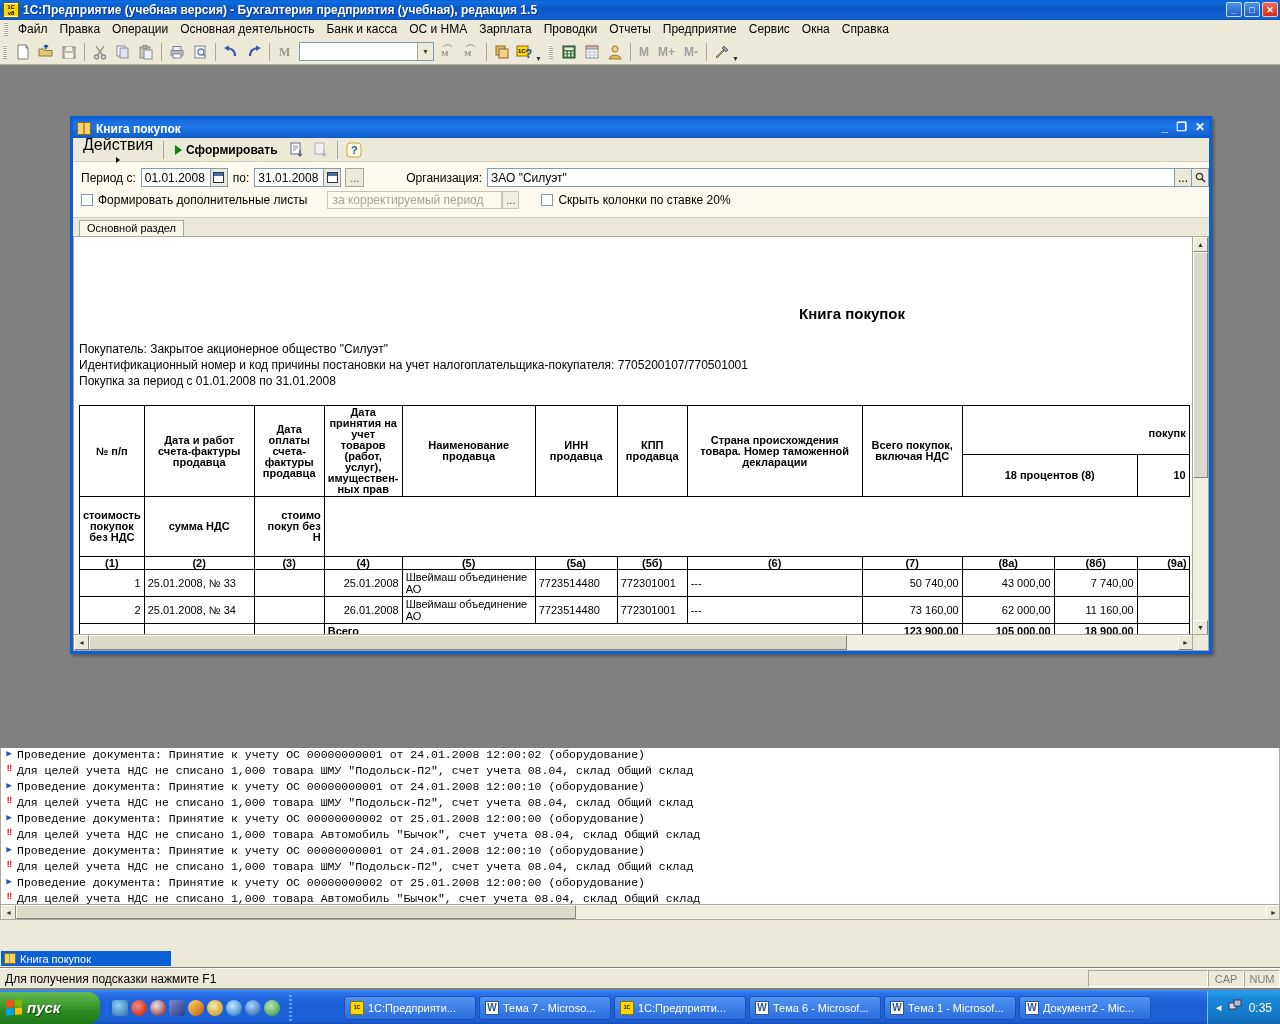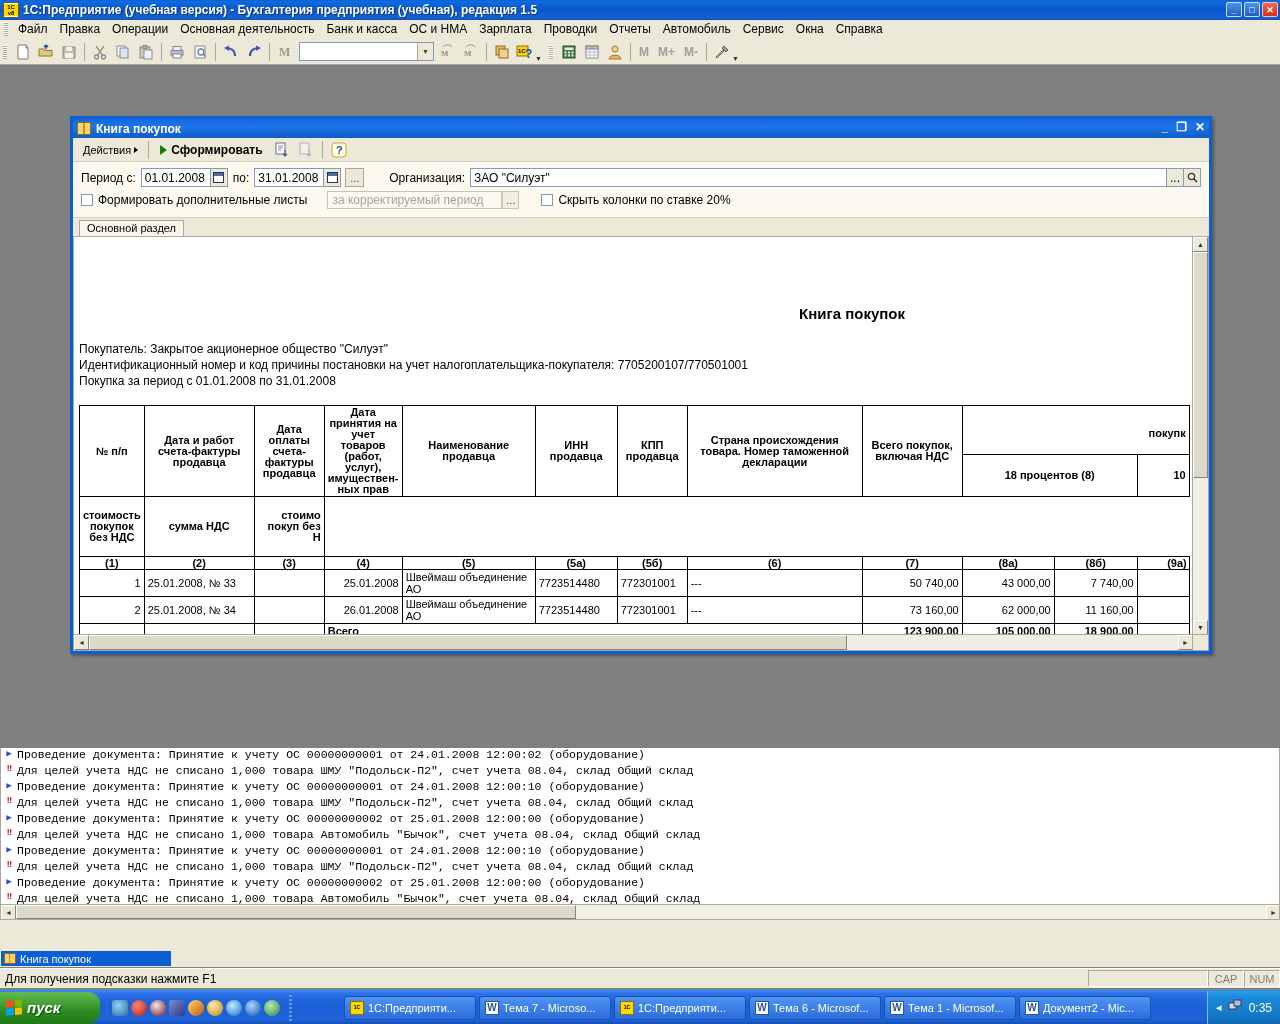"Автомобиль" div.mi { text: Автомобиль -> Предприятие }
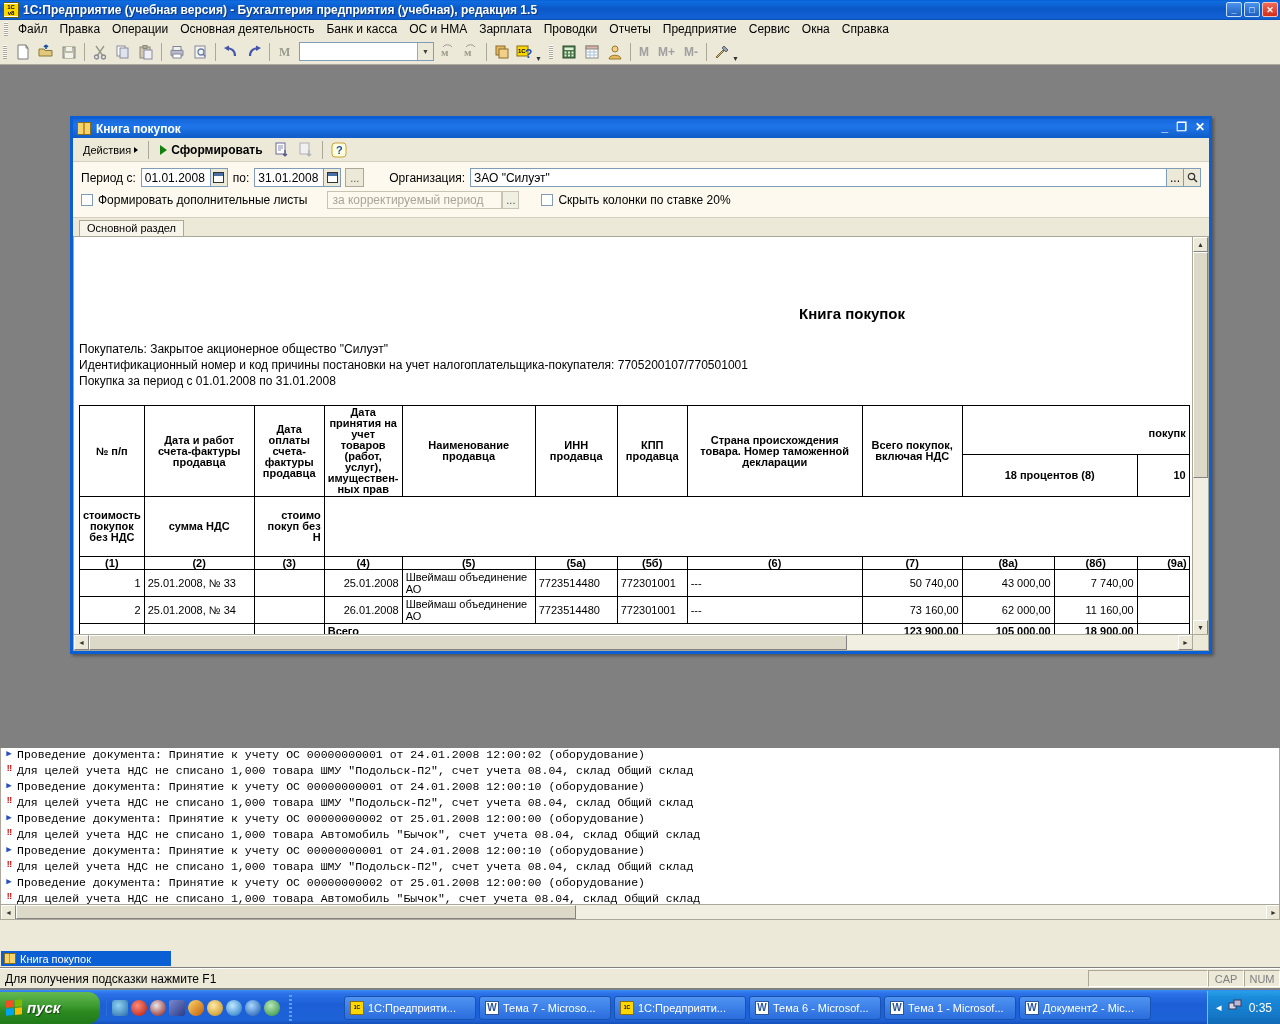"Действия" .act-btn { flex-direction: none -> column; font-size: 11px -> 16px }
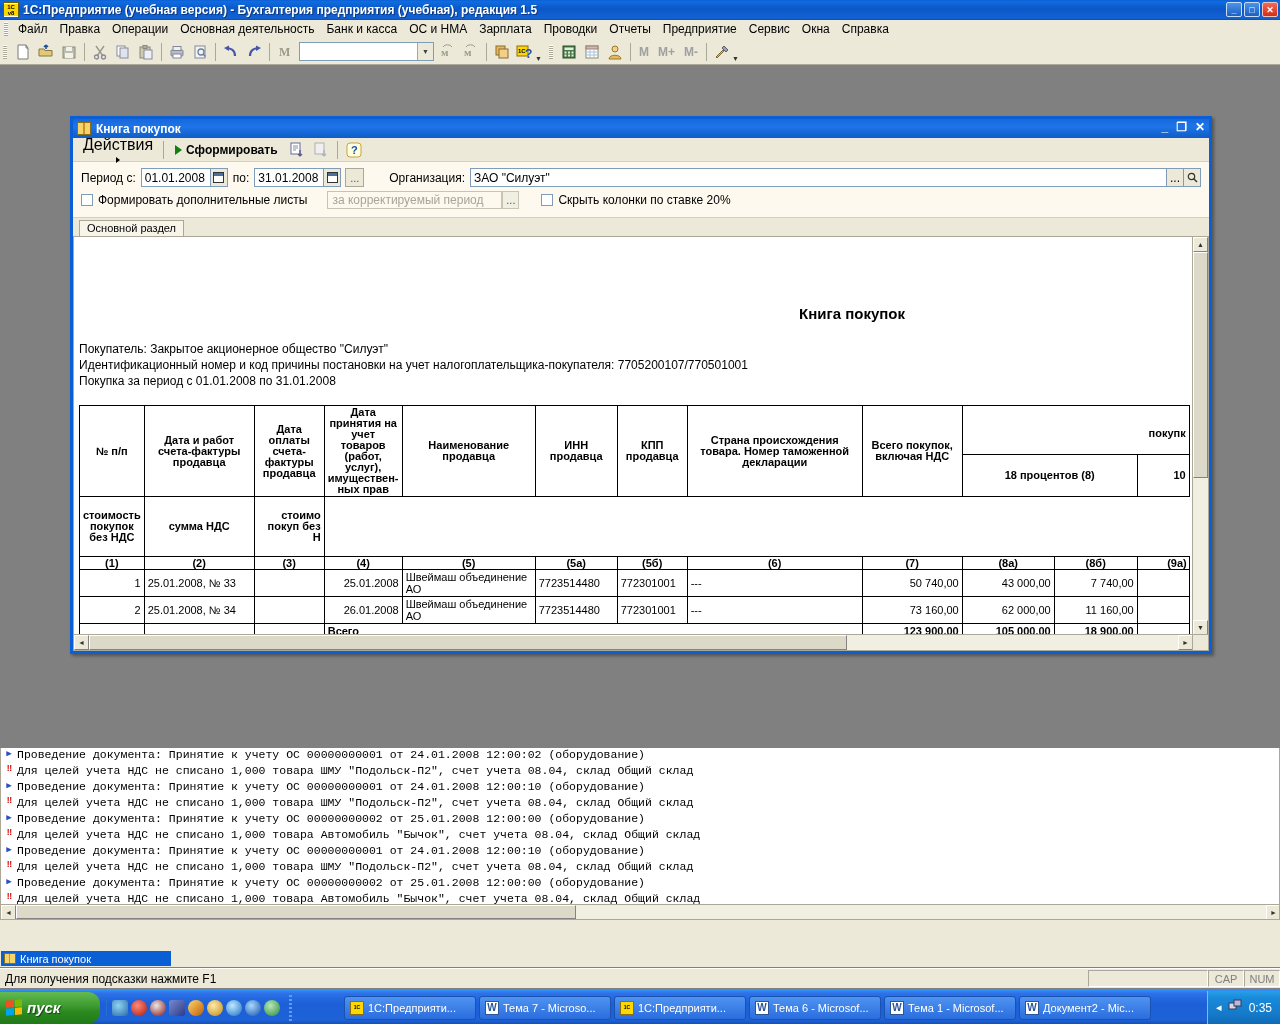"Период с:" .prow { padding: 0 8px 4px 8px -> 0 0 4px 8px }
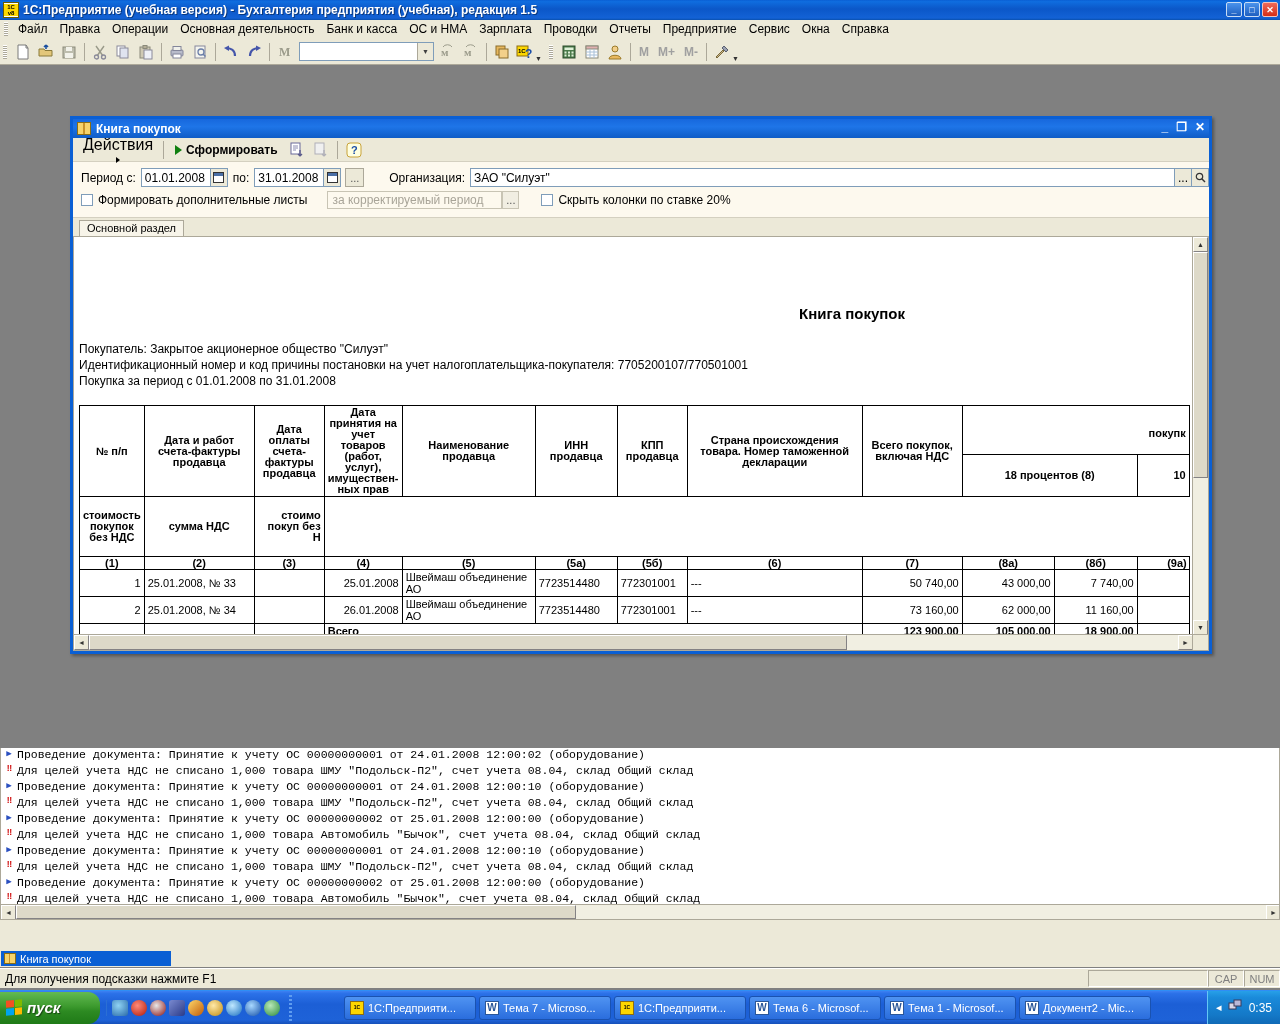"Организация:" span.lbl { margin-left: 25px -> 42px }
